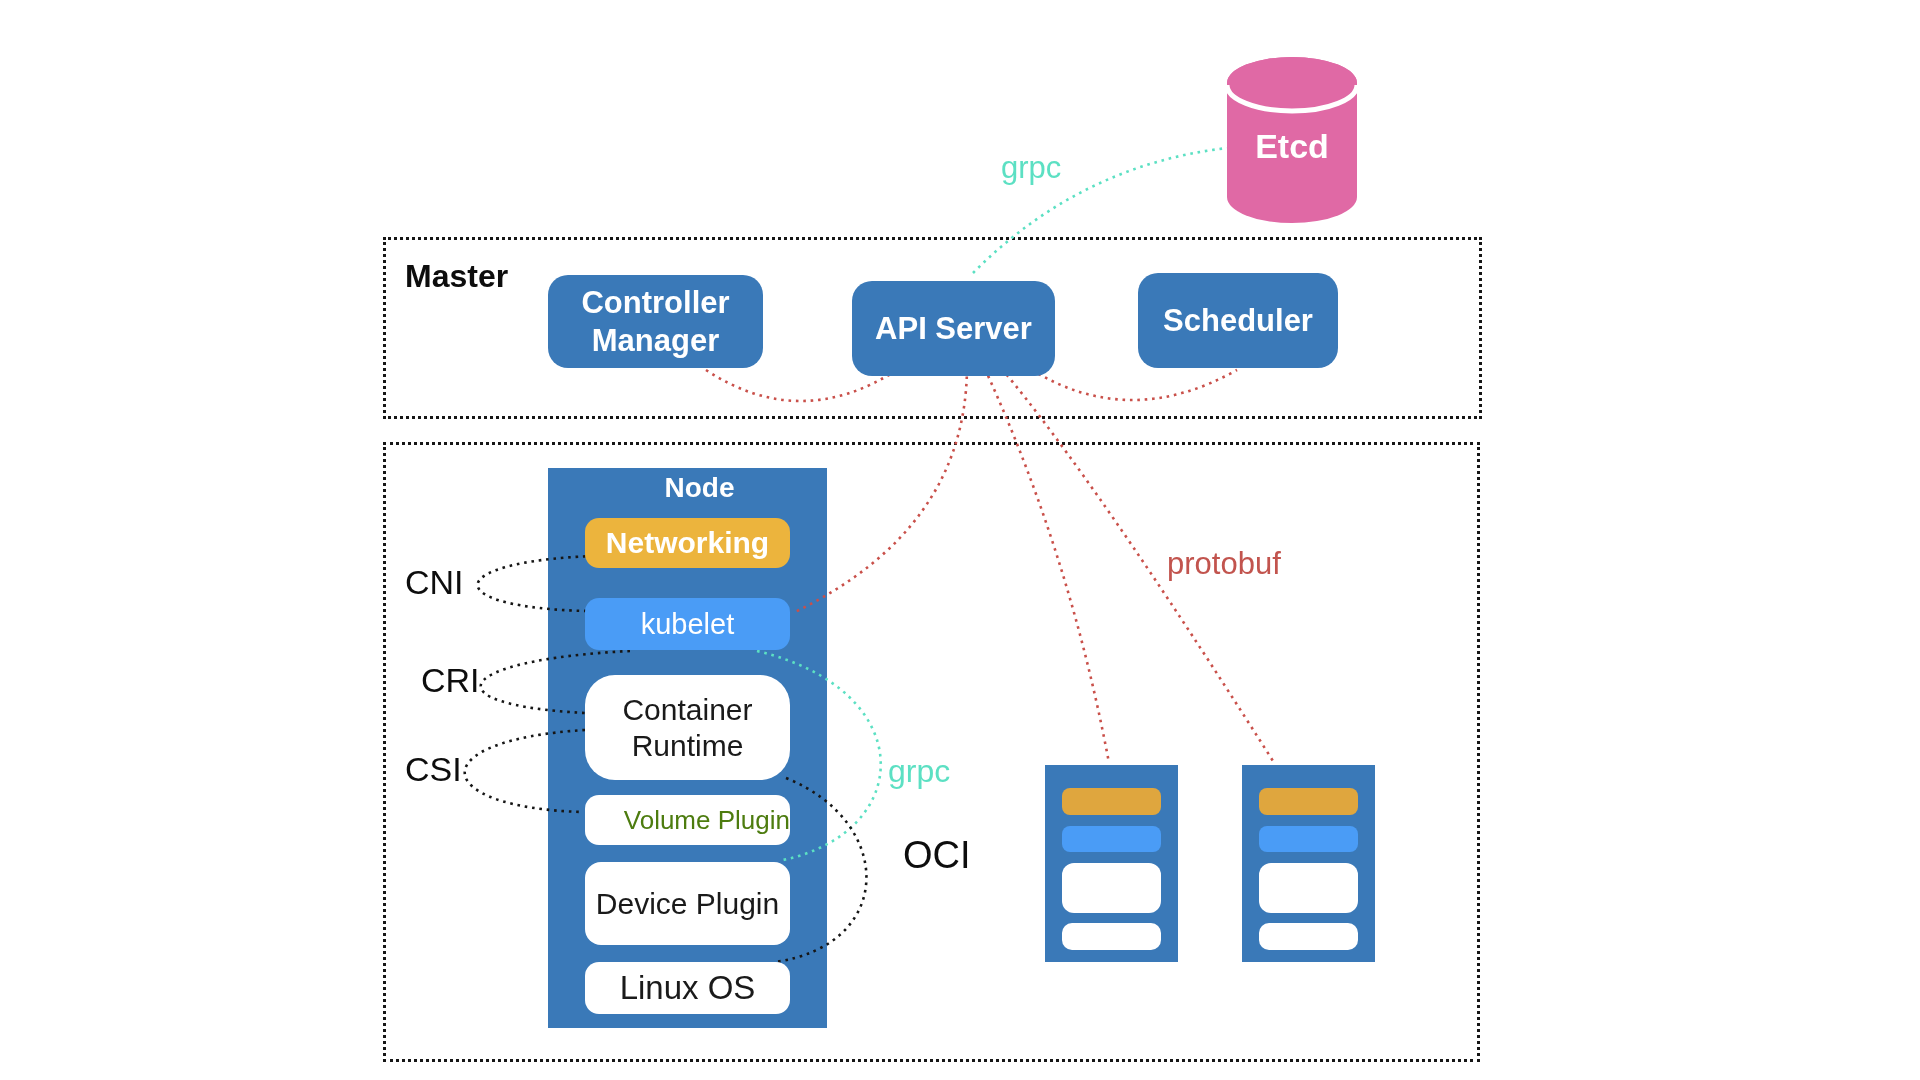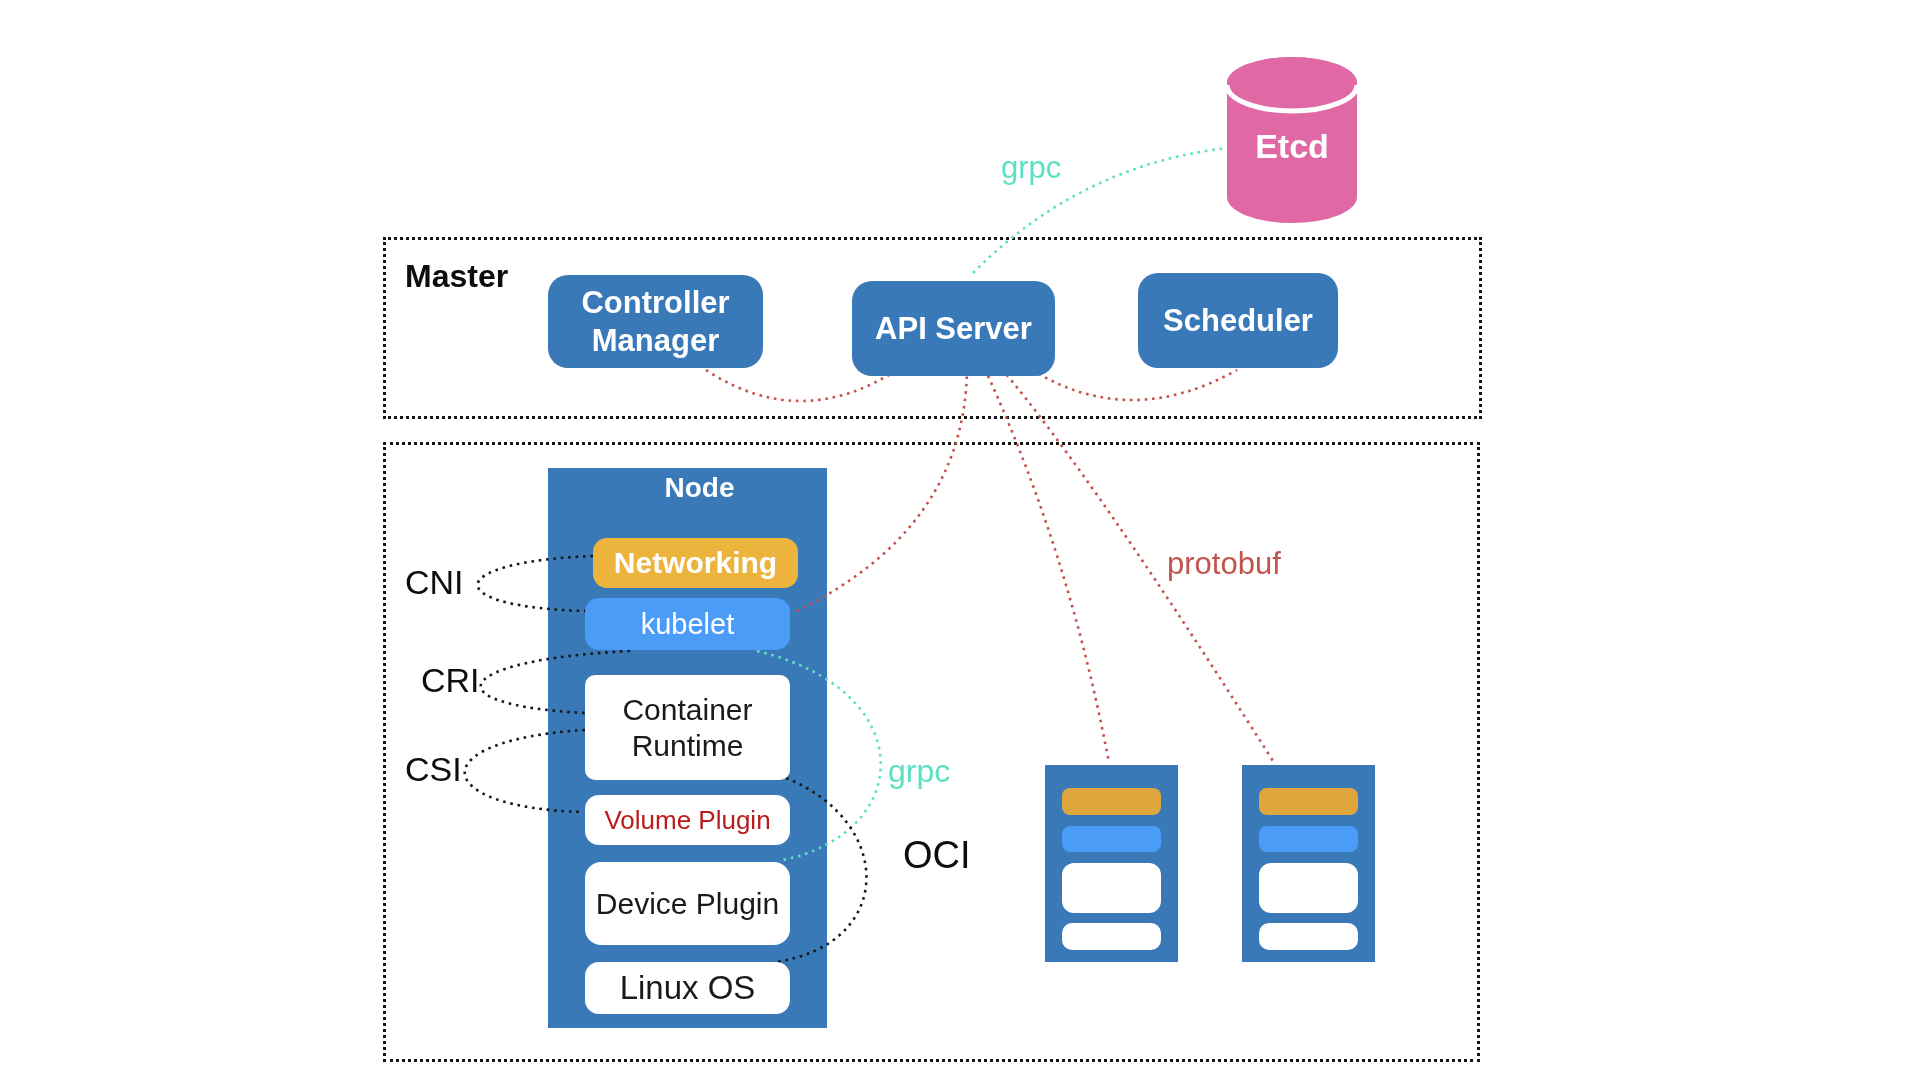"Networking" .ni-networking { margin-left: 8px -> none; top: 538px -> 518px }
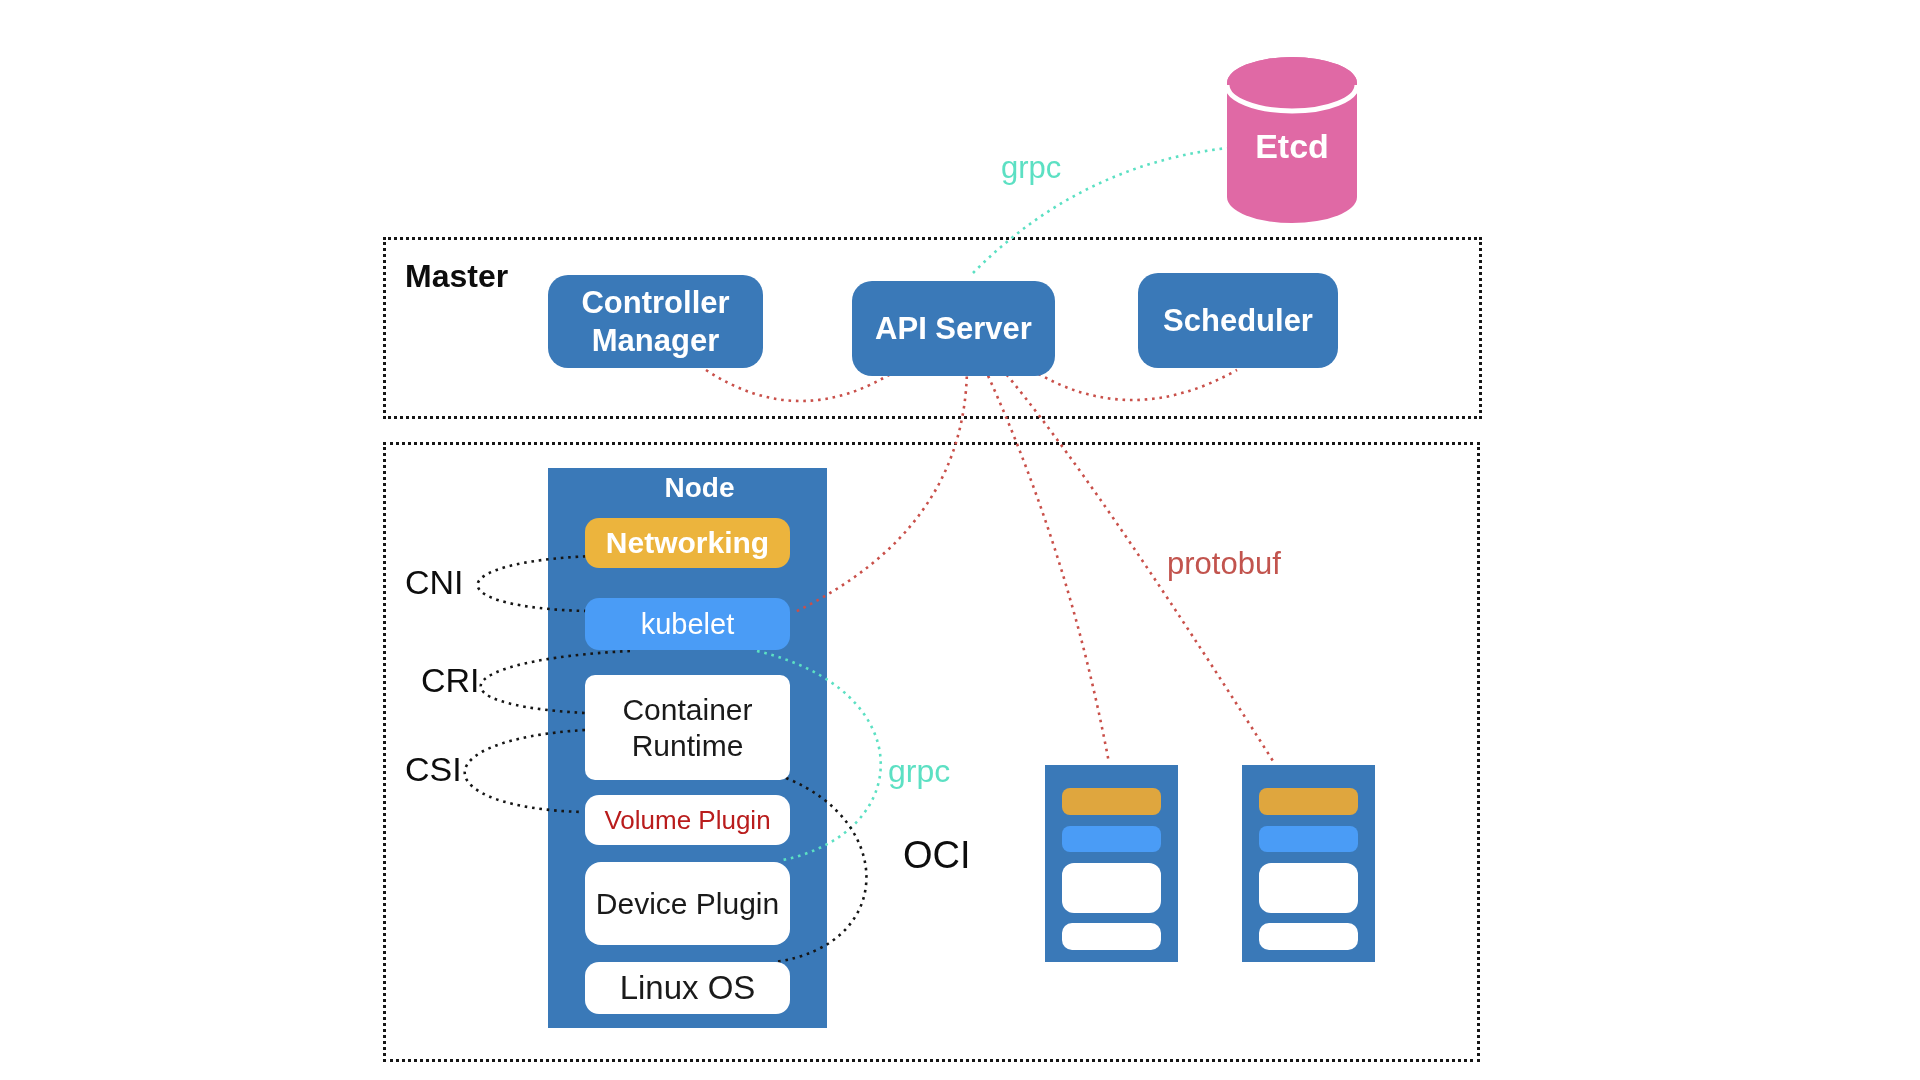"Container Runtime" .ni-runtime { border-radius: 10px -> 30px }
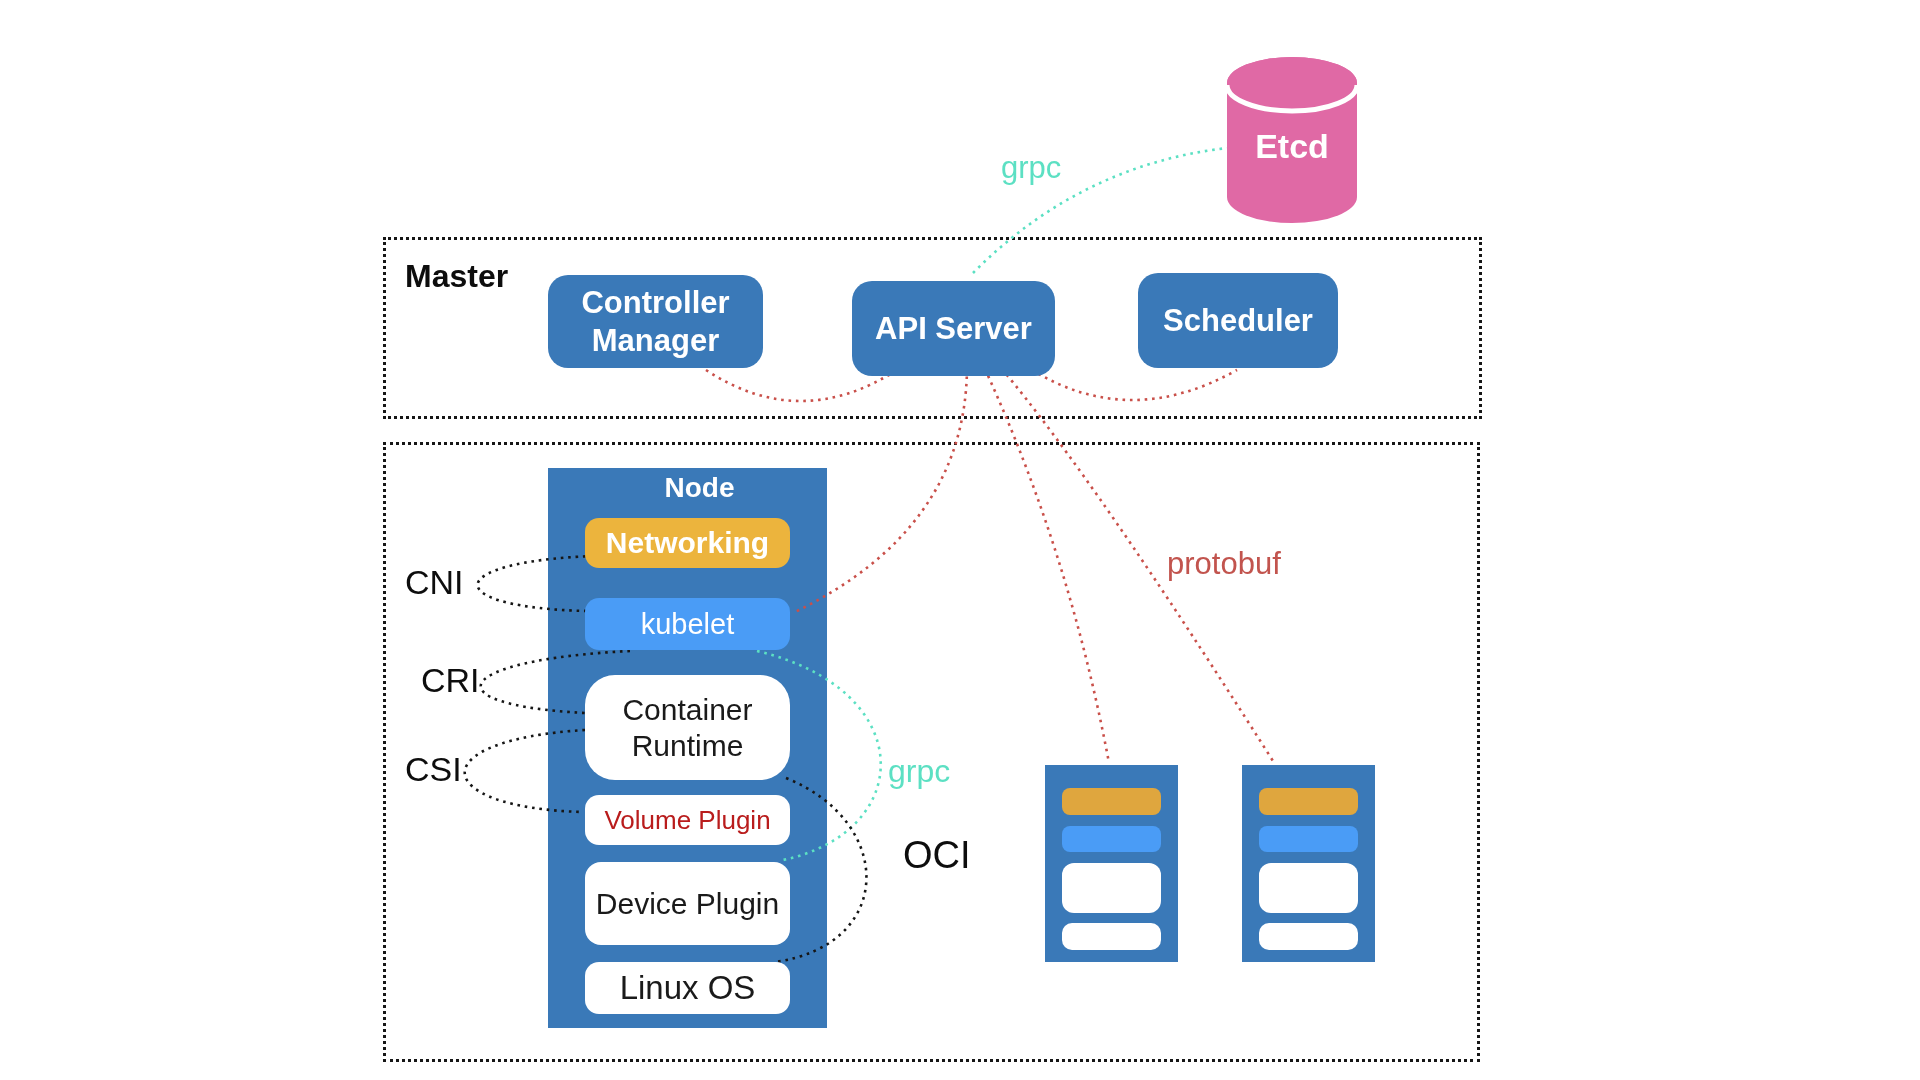"Volume Plugin" .ni-volume { color: #b91c1c -> #4d7c0f; justify-content: none -> flex-end }
